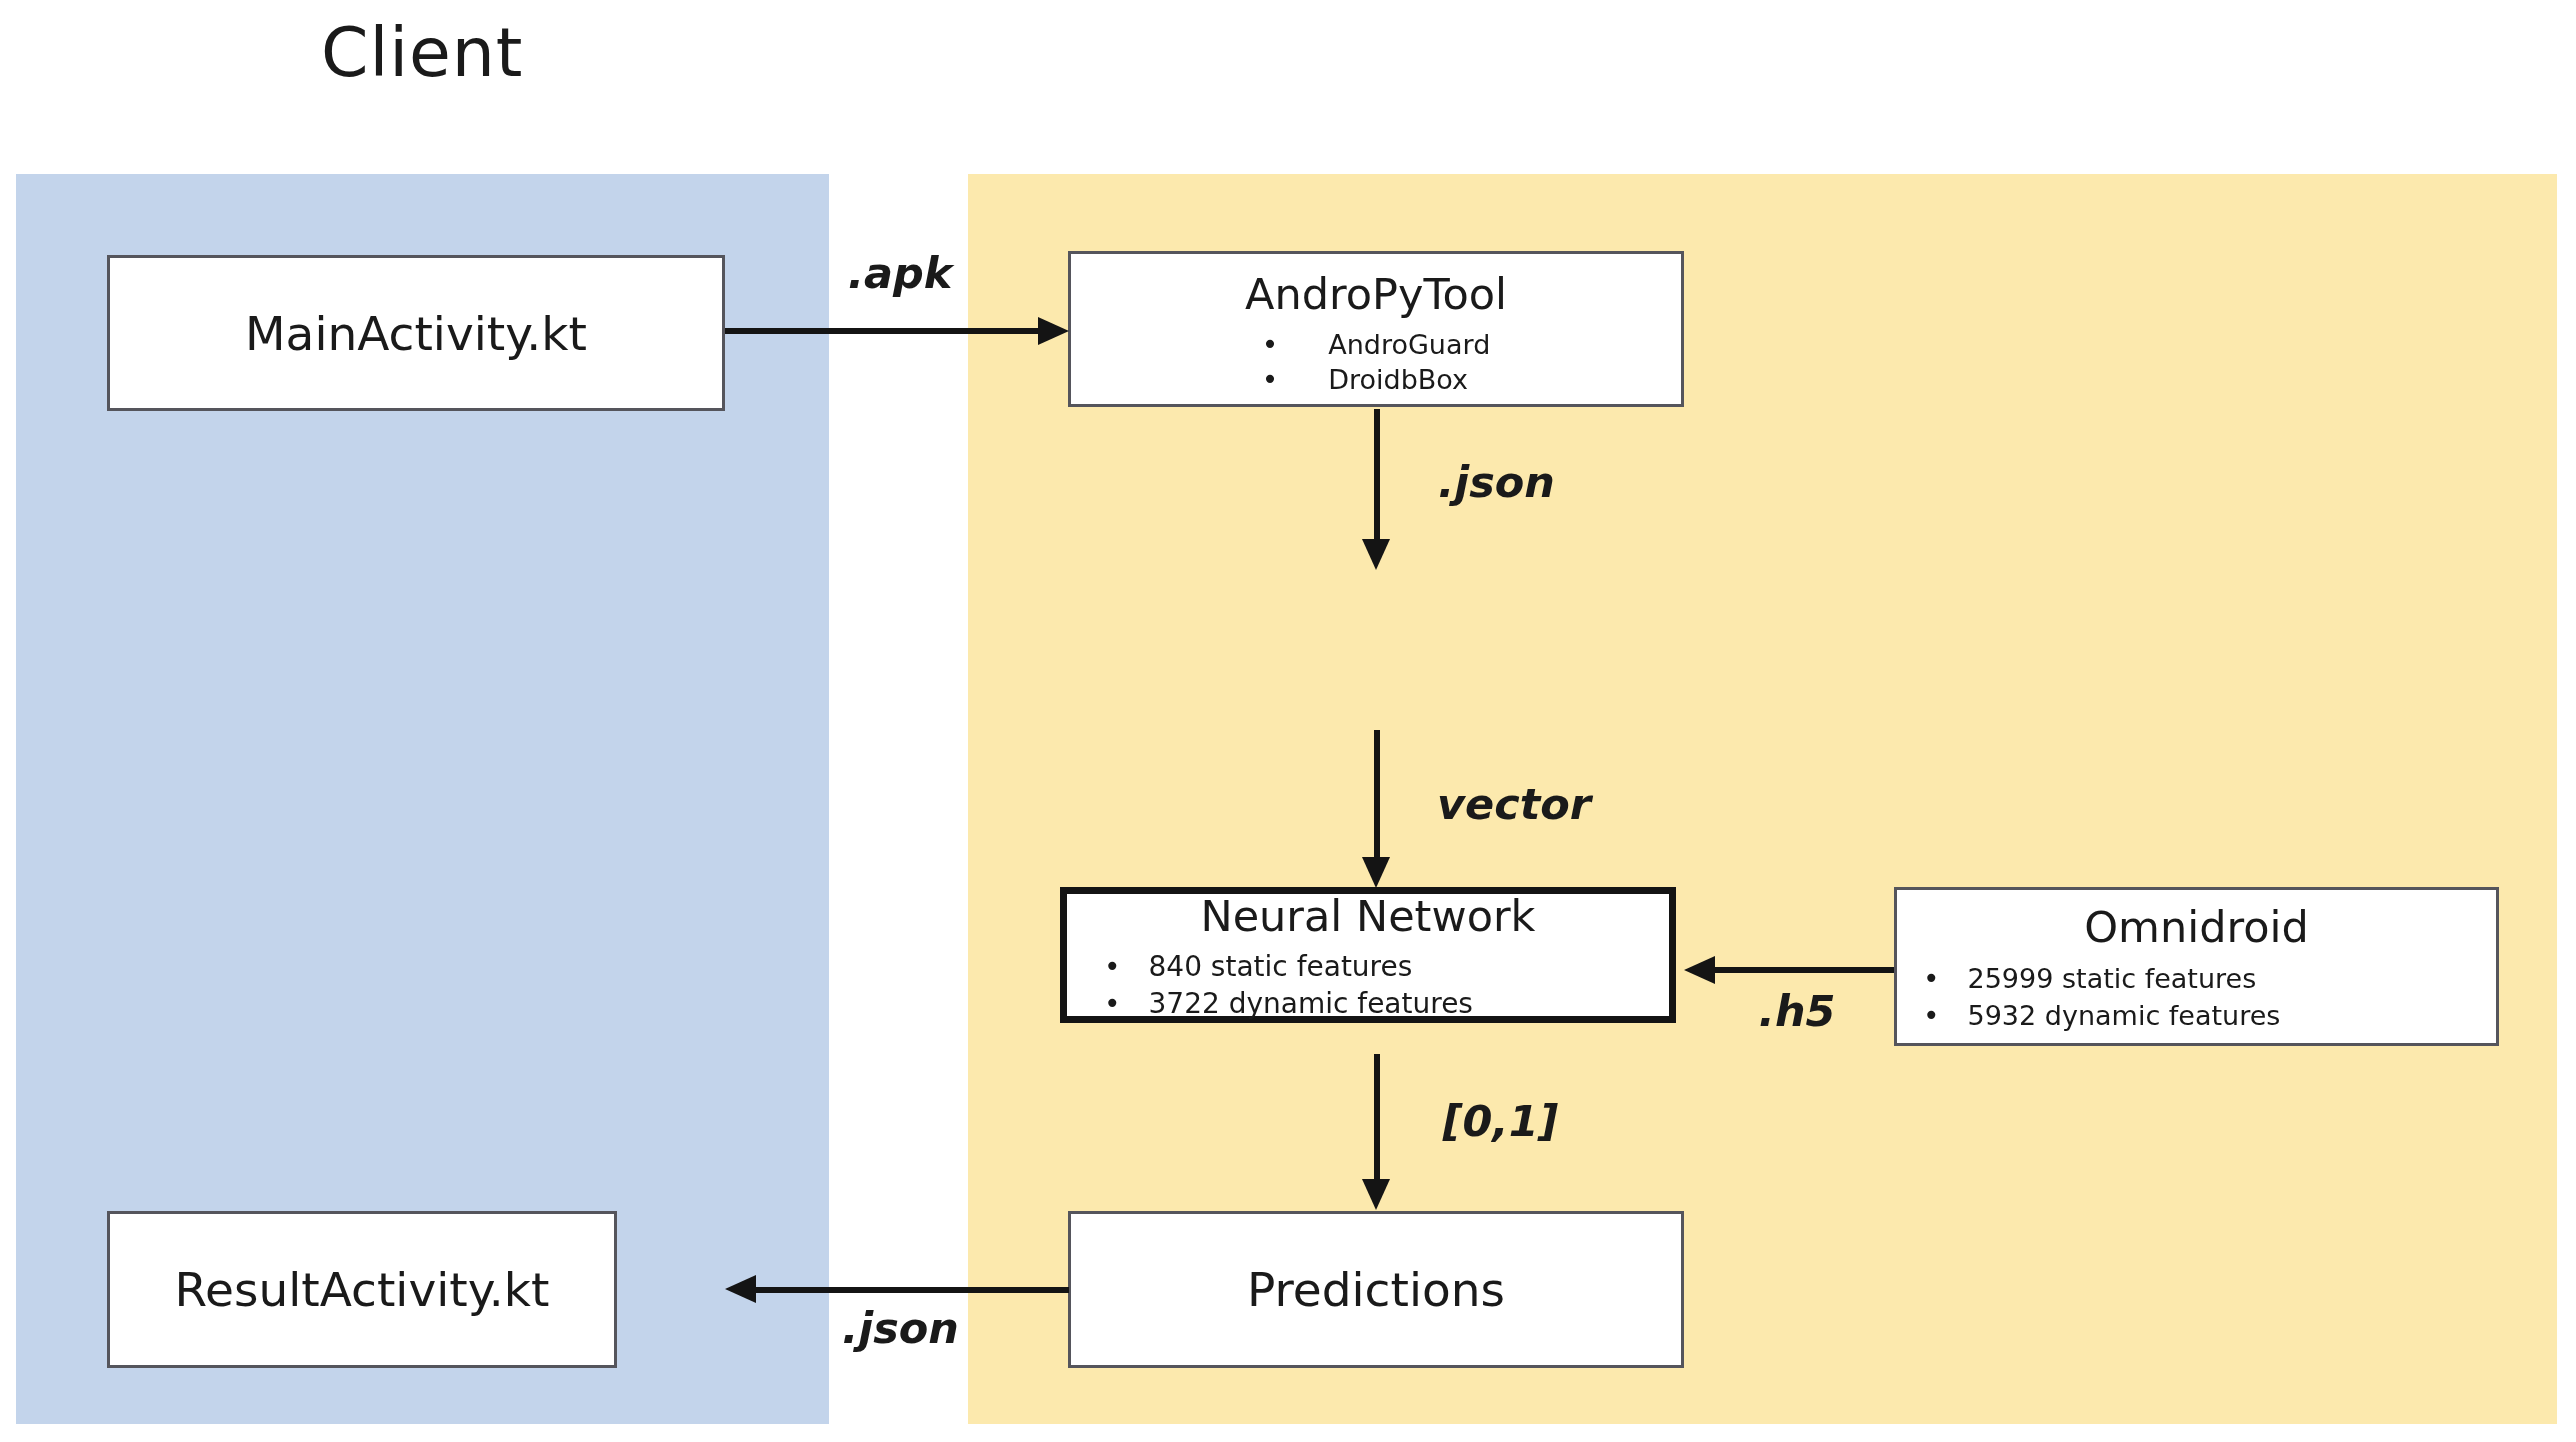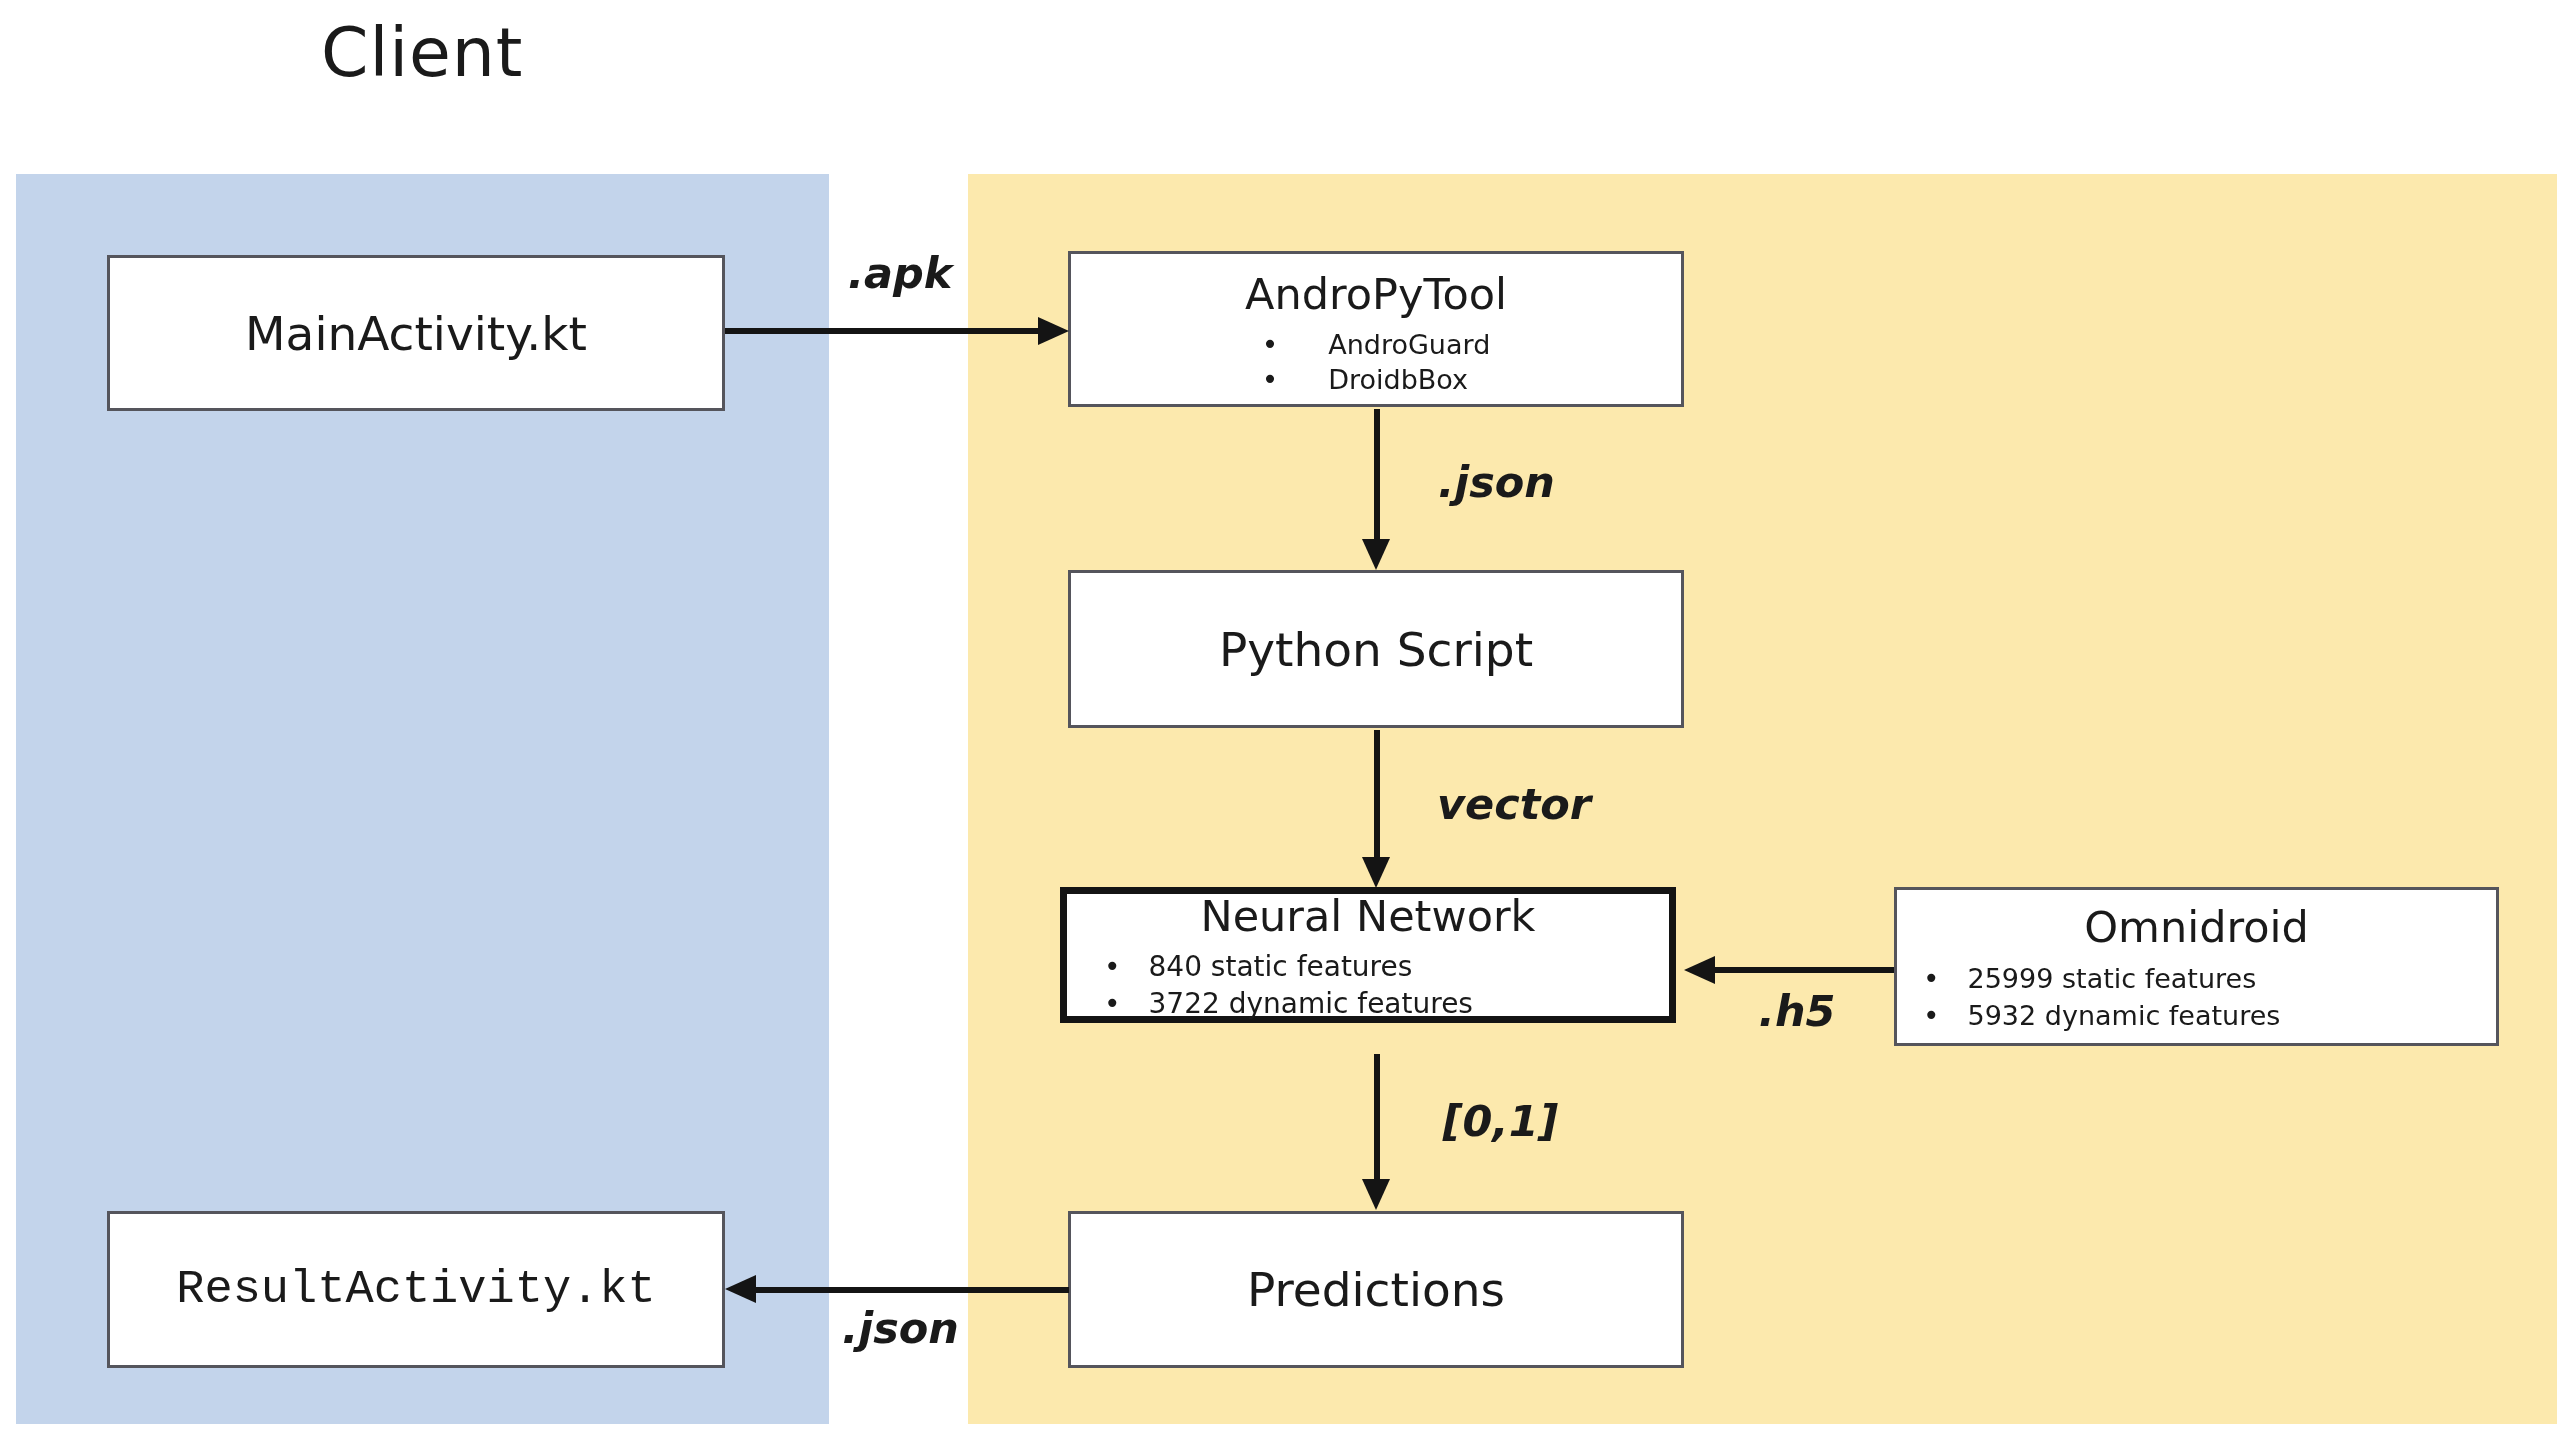"Python Script" div.node { html: <div> <span>Python Script</span> </div> -> none }
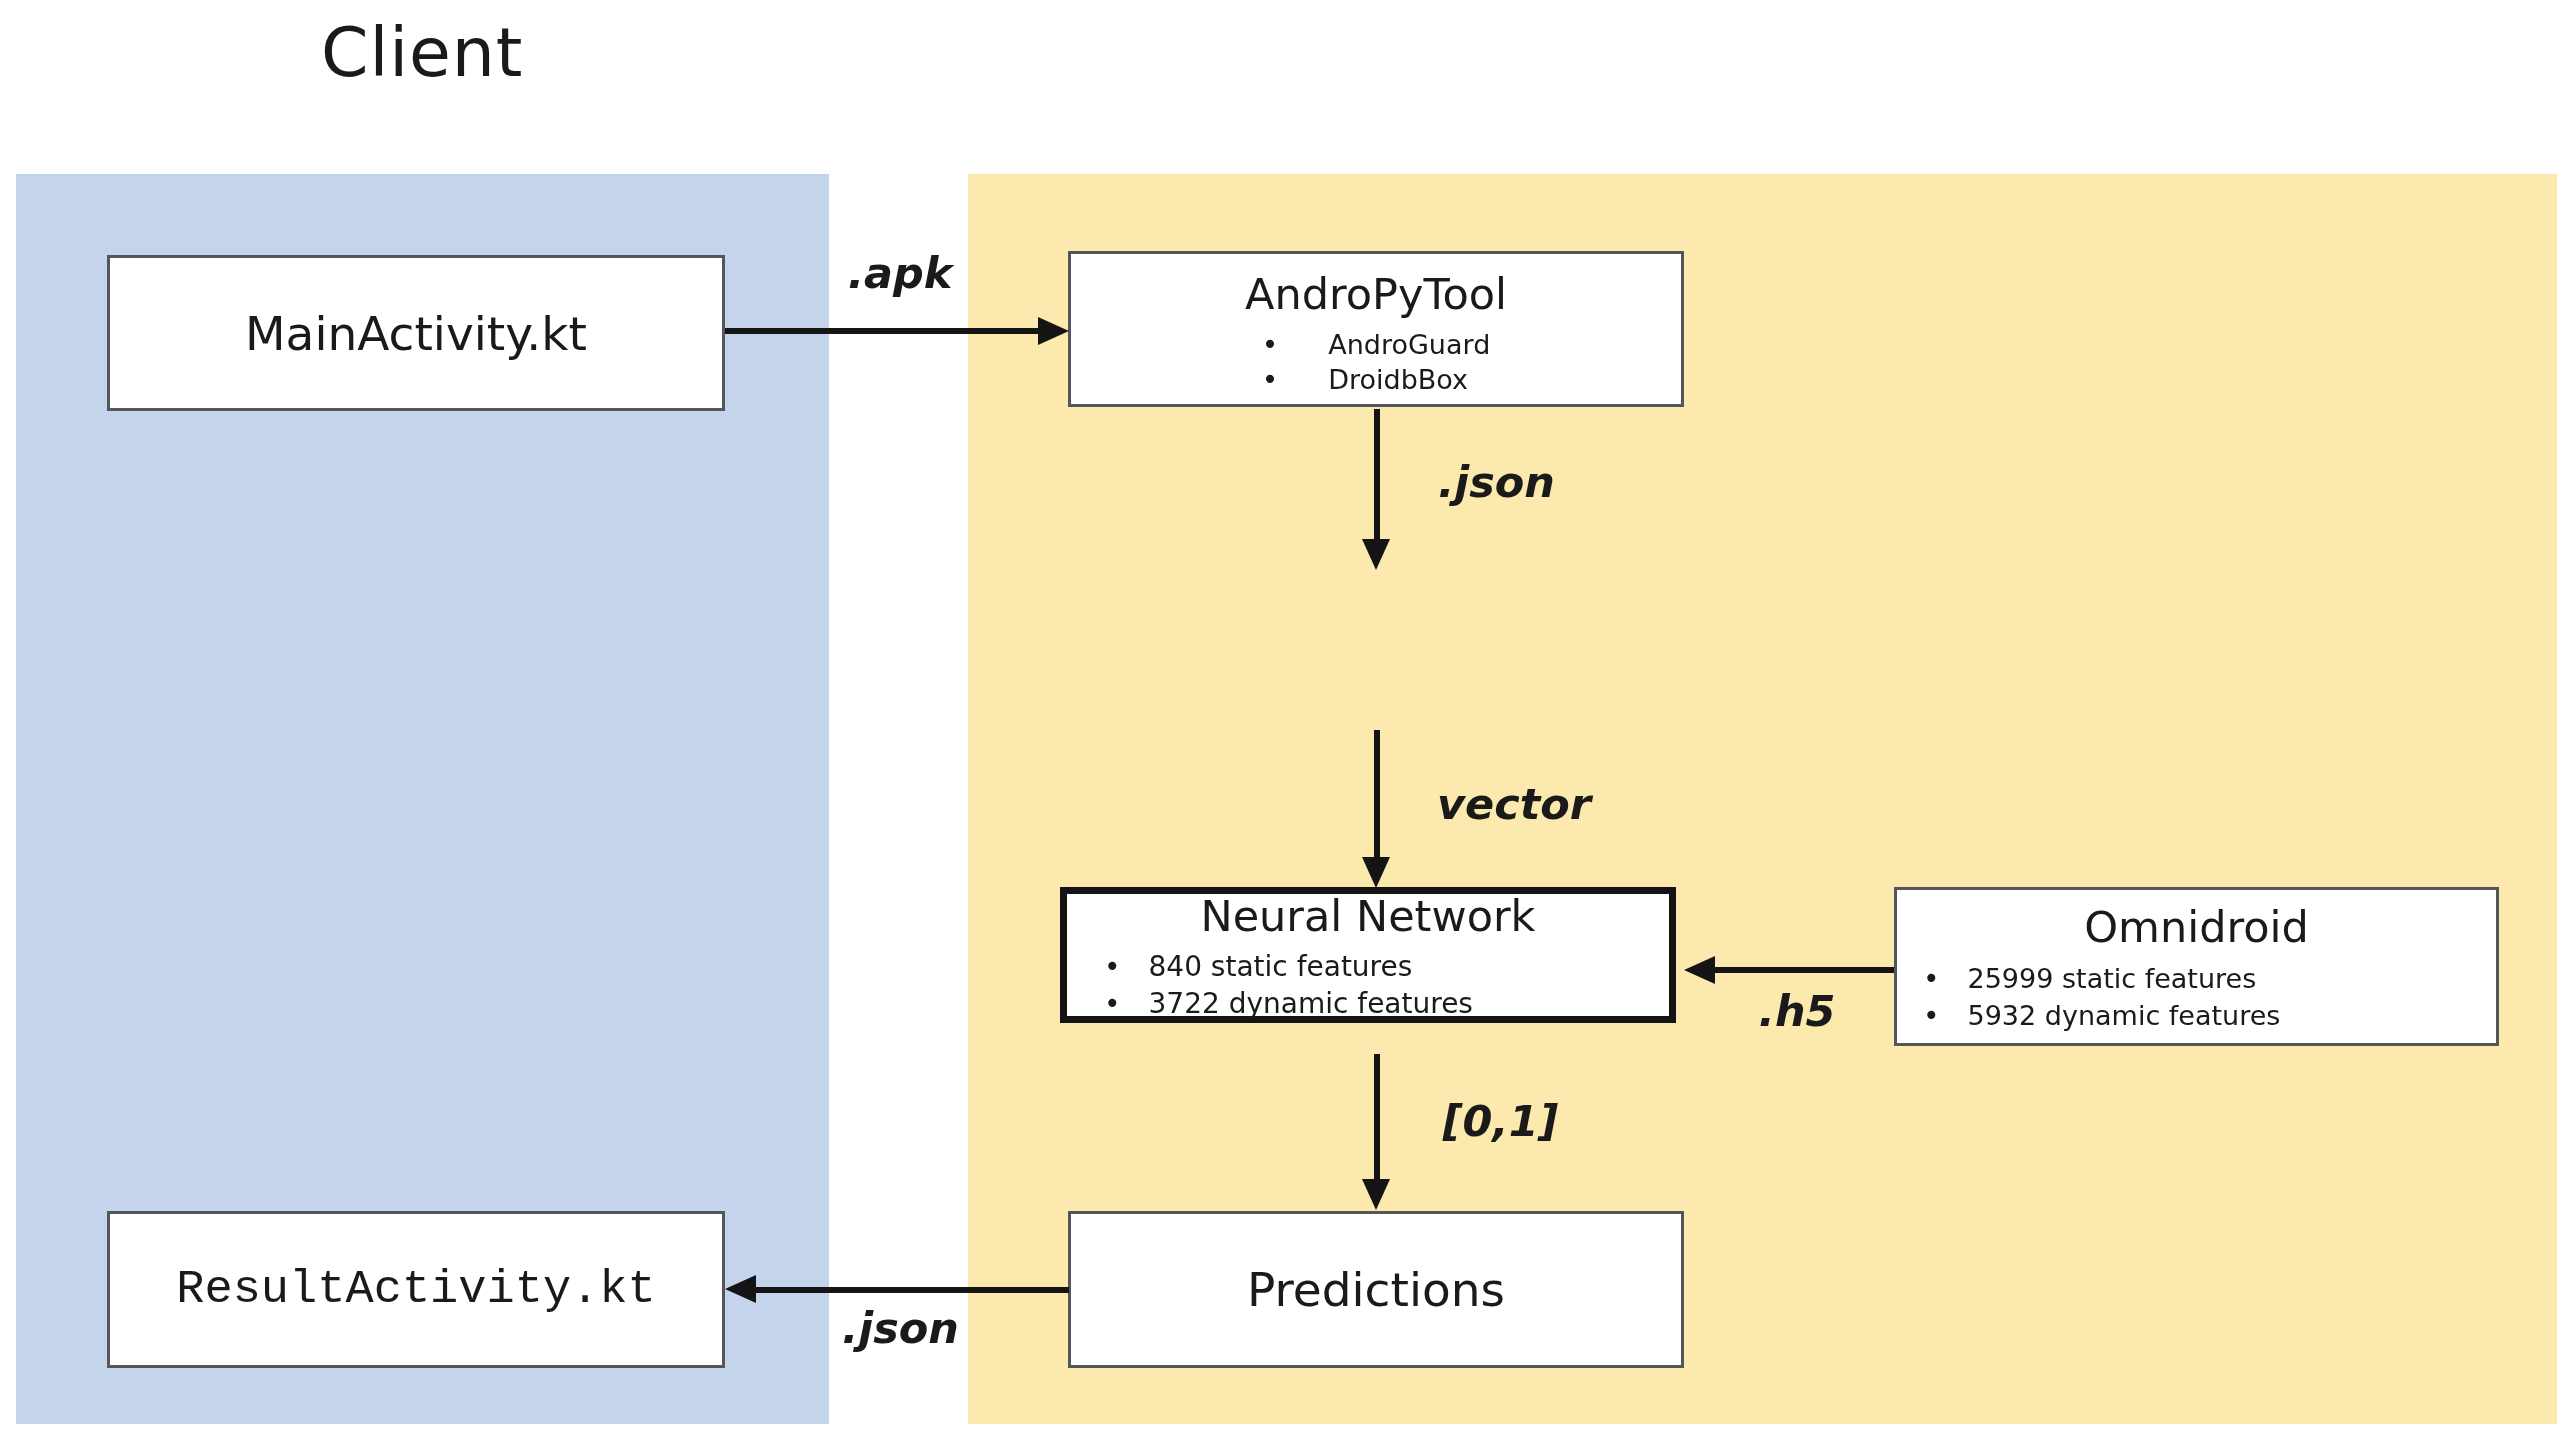"ResultActivity.kt" #node-result { font-family: Liberation Mono, monospace -> none; width: 618px -> 510px }
